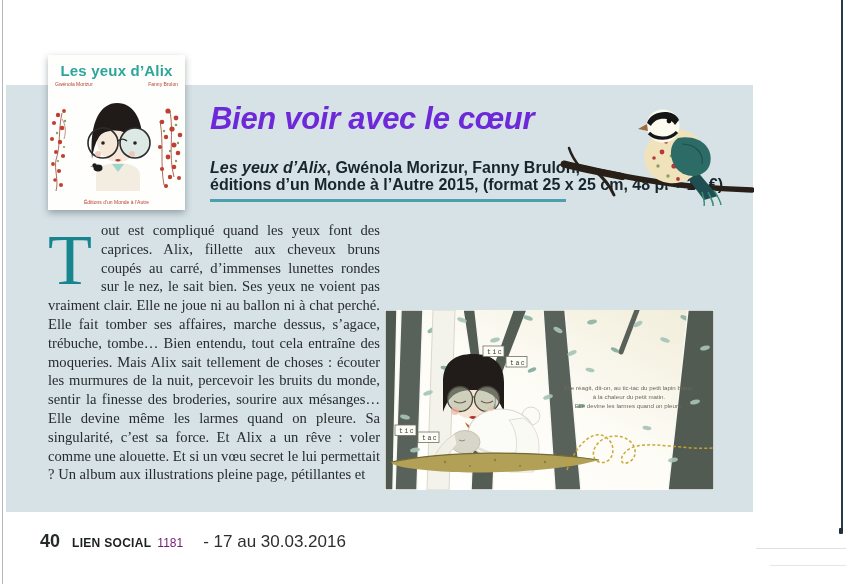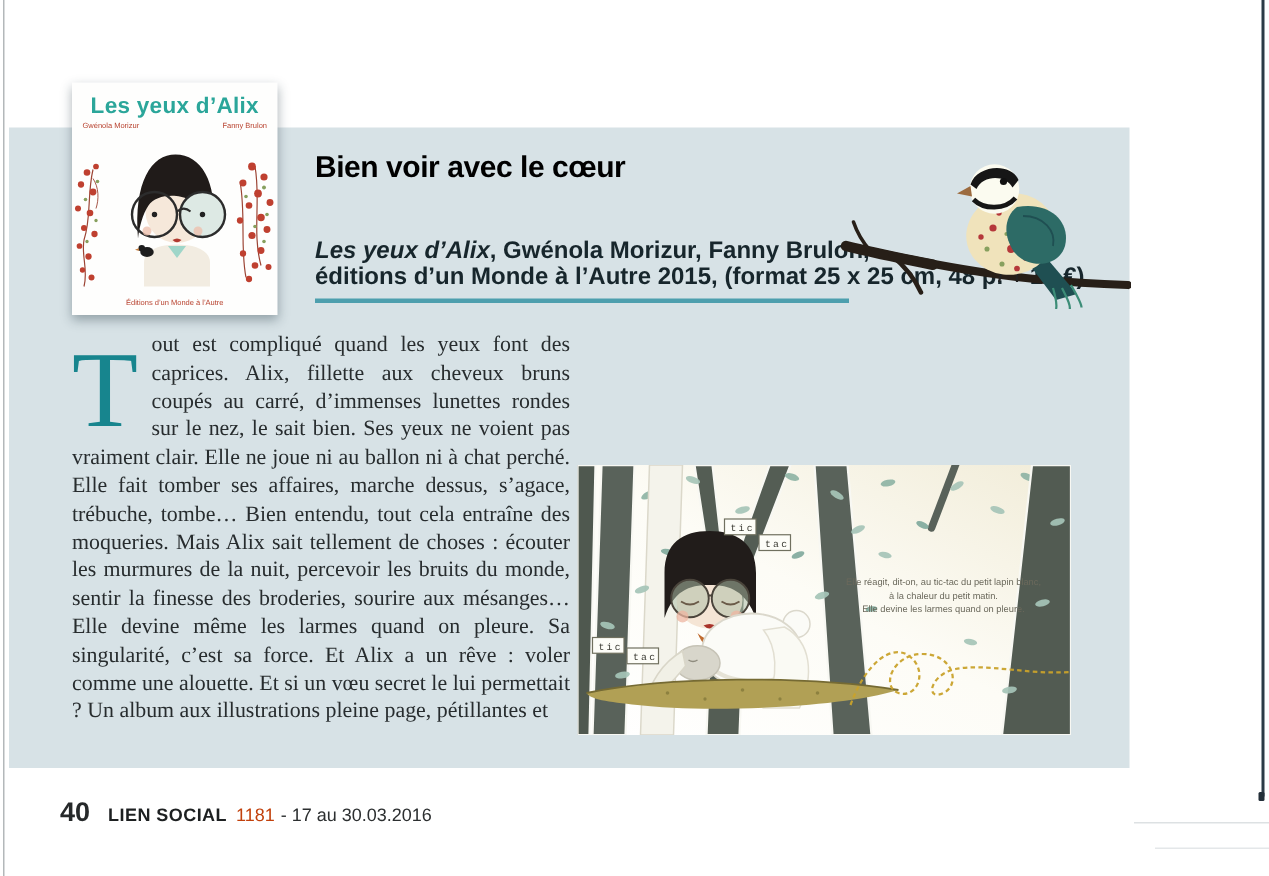"Bien voir avec le cœur" .article-title { color: #000000 -> #6d28d9; font-size: 20px -> 31px; font-style: none -> italic }
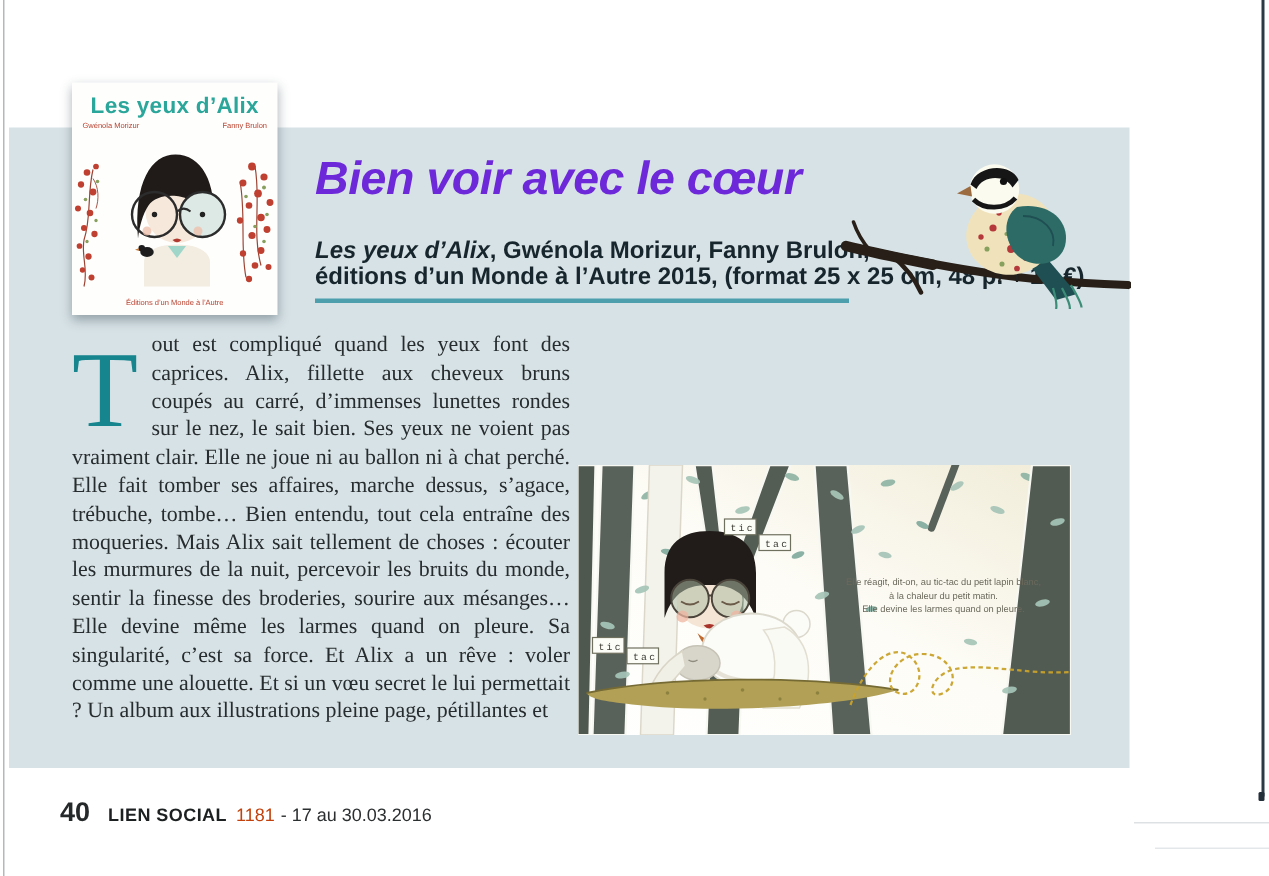"1181" .footer .issue { color: #c2410c -> #701a75; margin-right: 4px -> 20px }
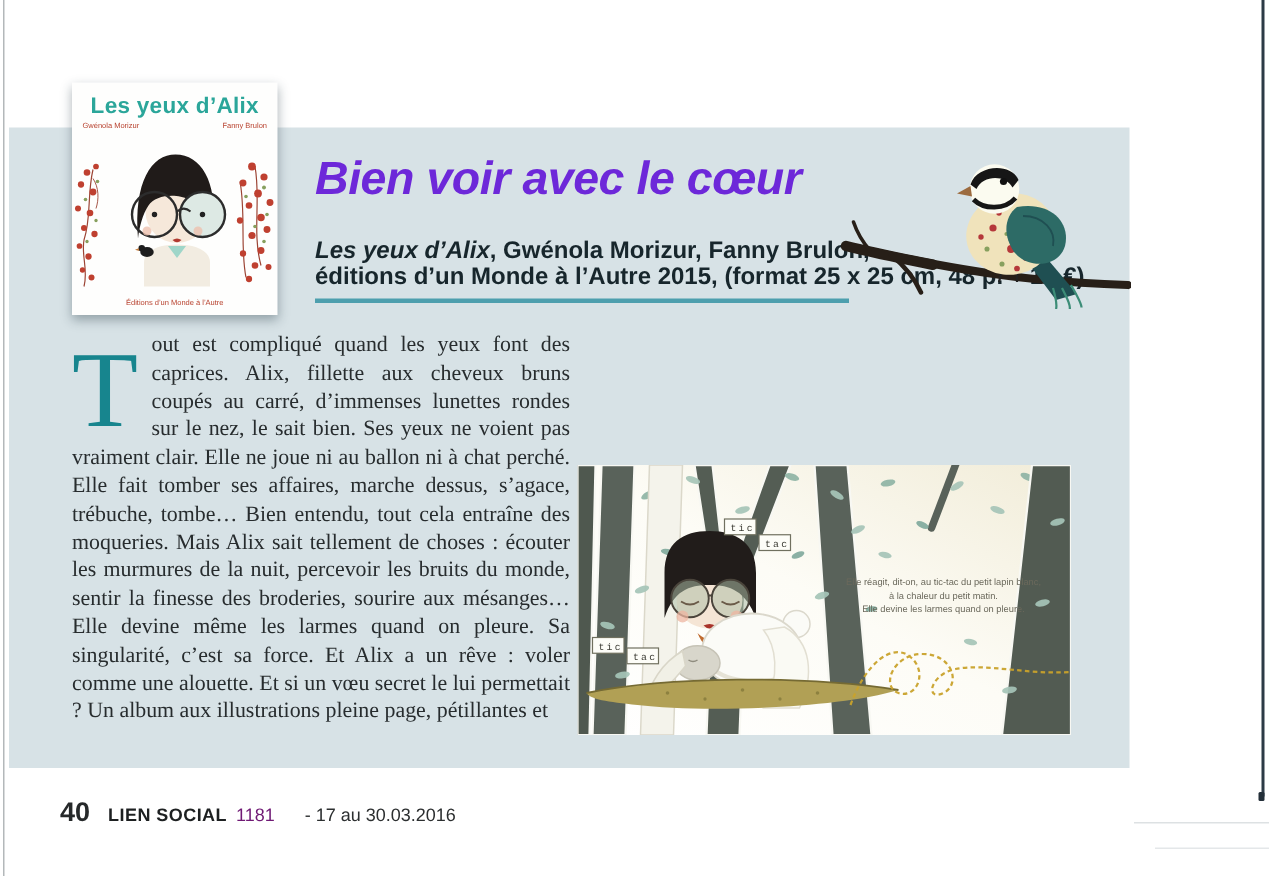"- 17 au 30.03.2016" .footer .daterange { font-size: 12px -> 17px }
